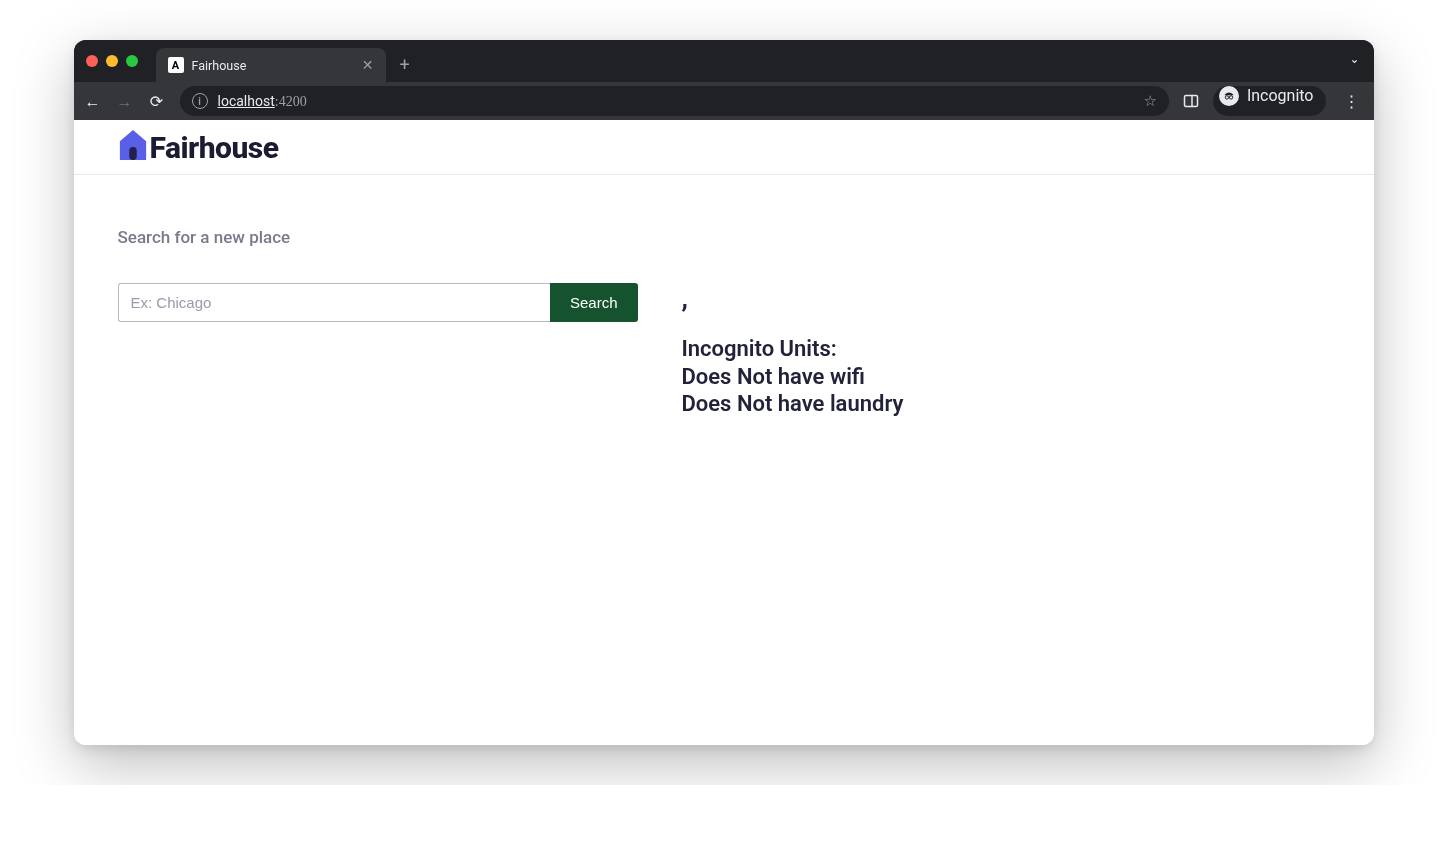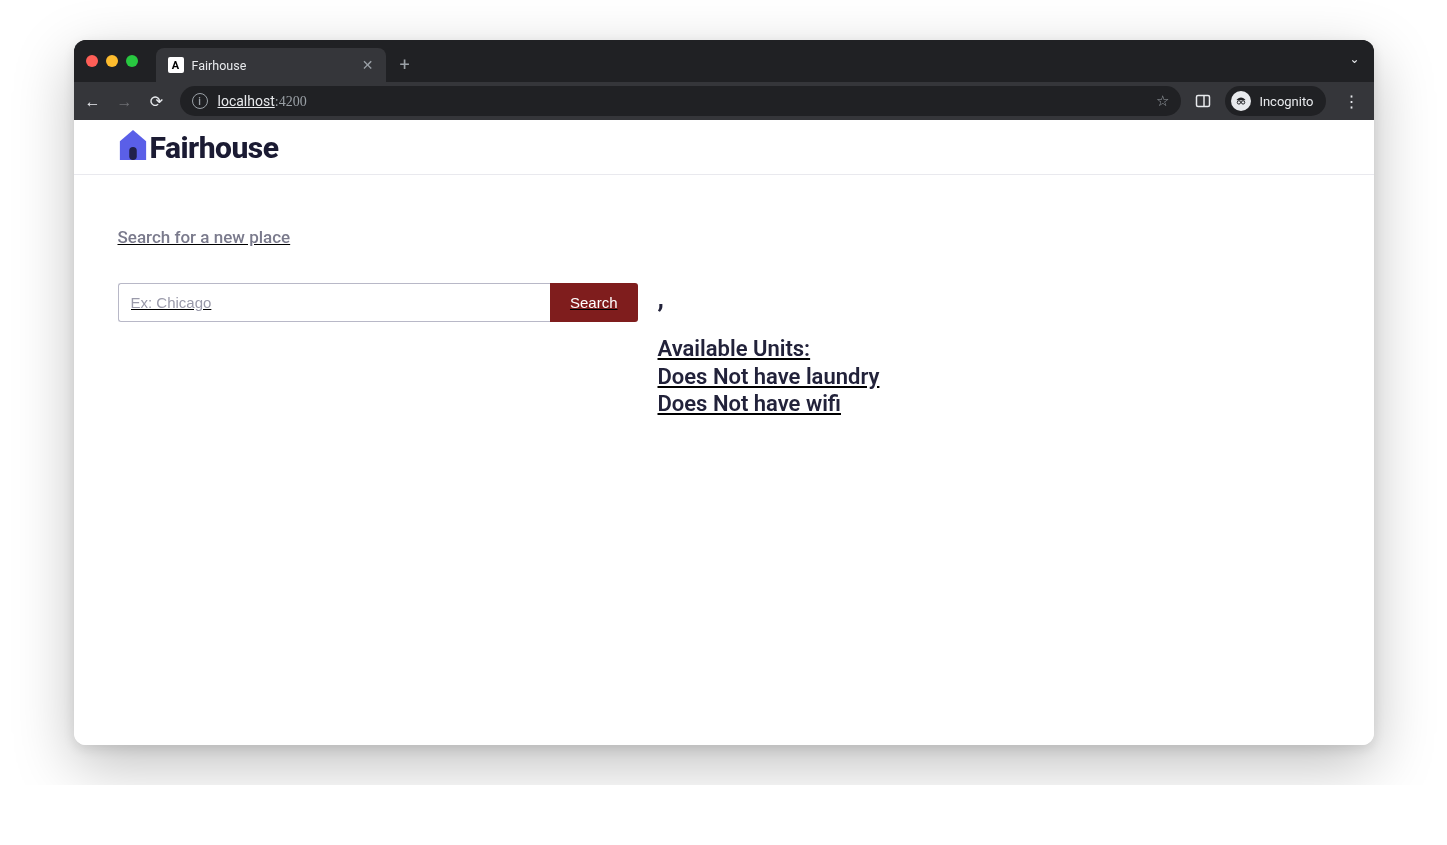"Incognito" .incognito-badge { align-items: center -> flex-start; font-size: 13px -> 16px }
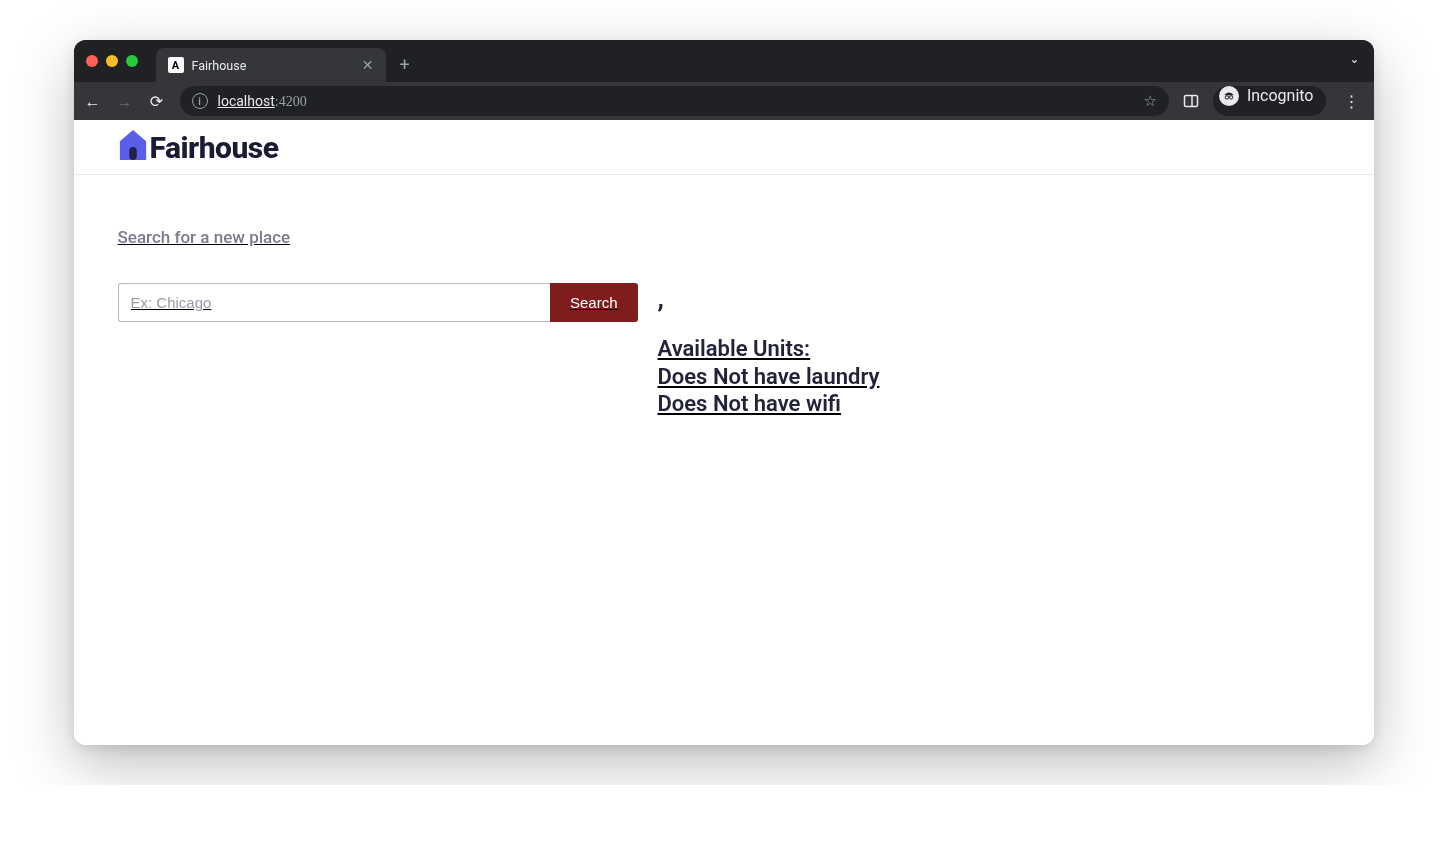"Search for a new place" .content { gap: 20px -> 44px; text-decoration: underline -> none }
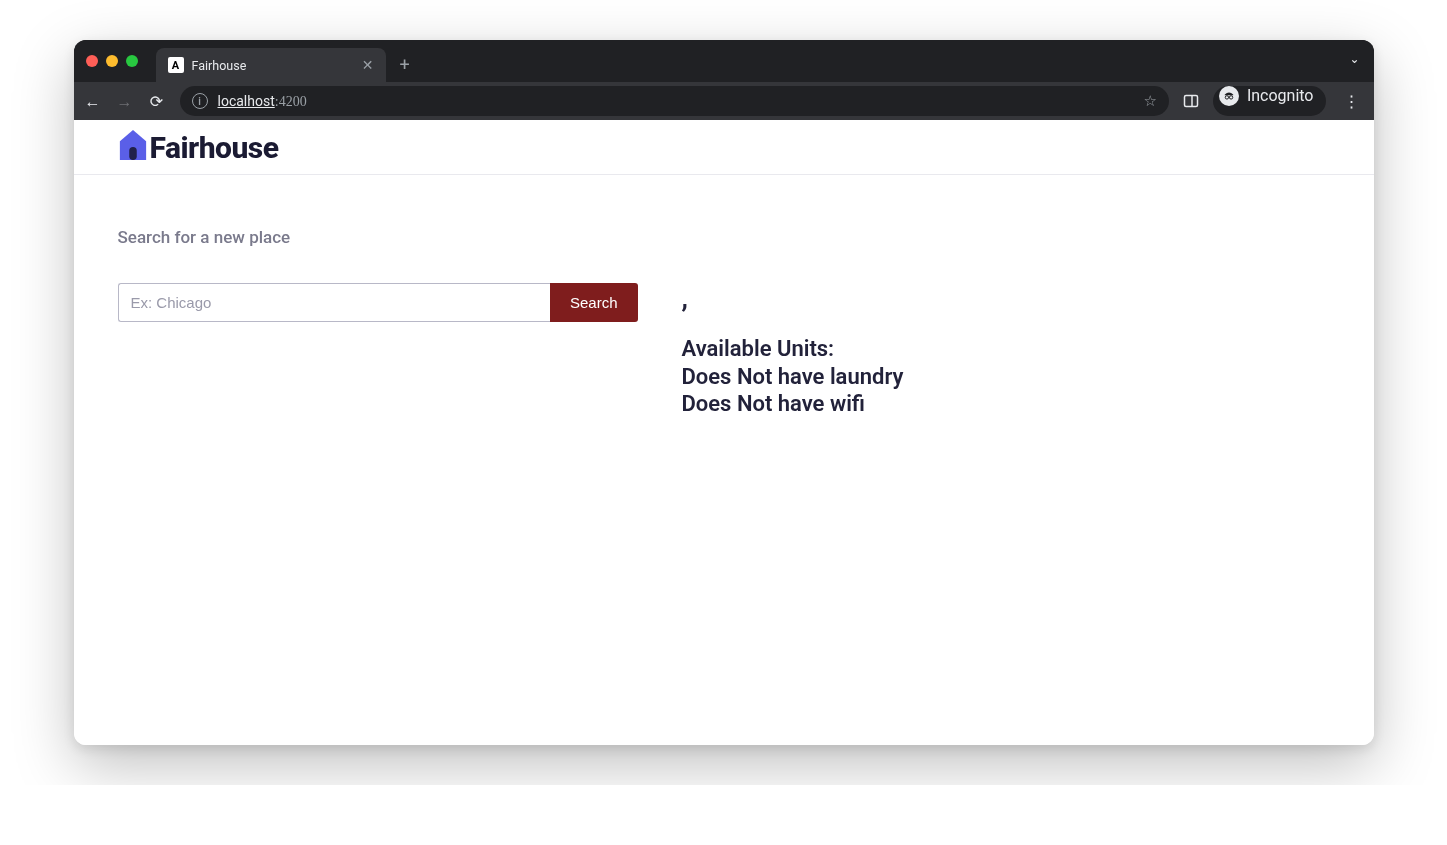"Search" .search-btn { background: #7f1d1d -> #14532d }
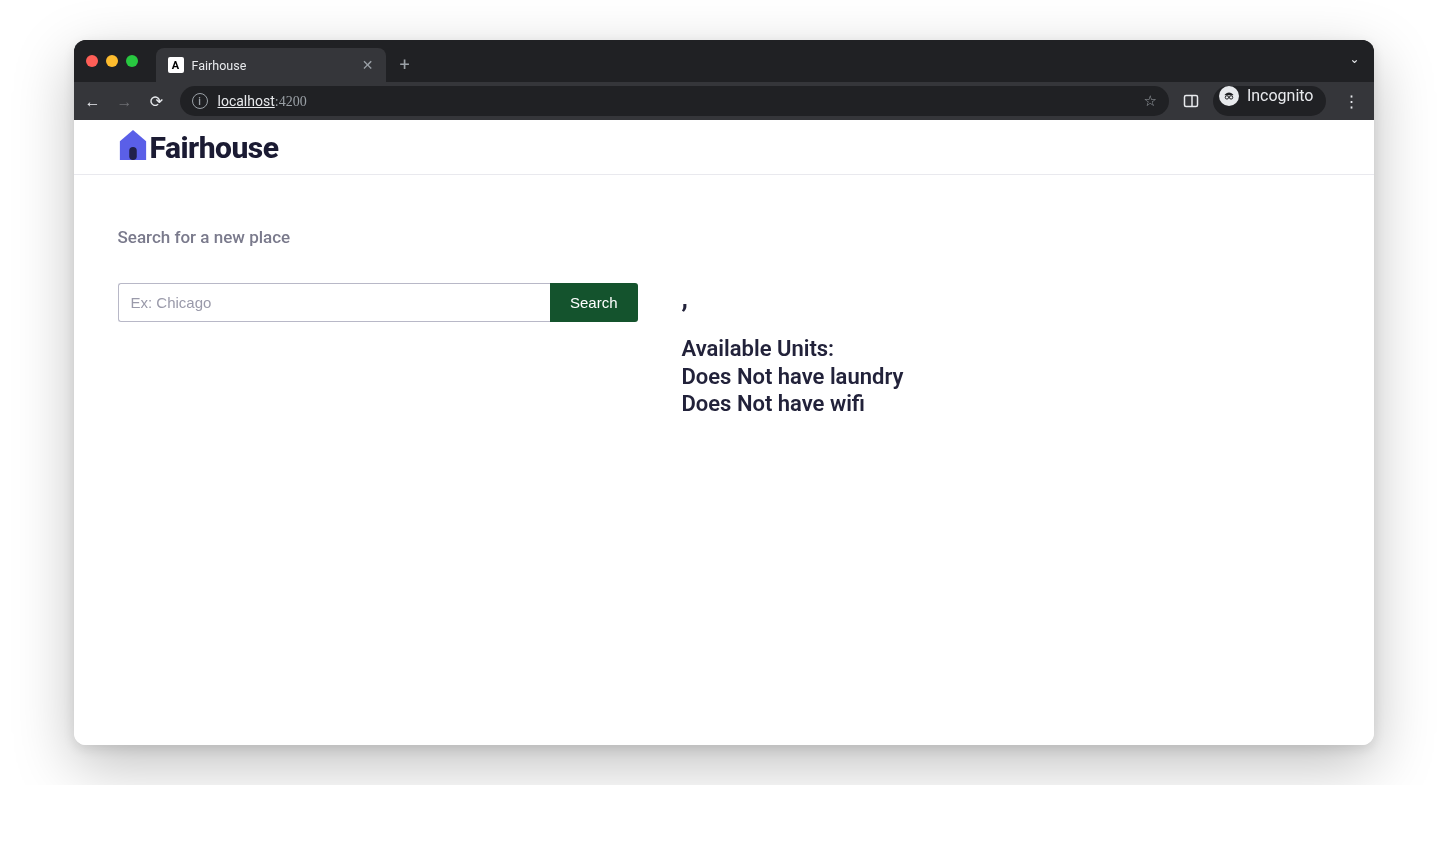"Available Units:" div.detail-line { text: Available -> Incognito }
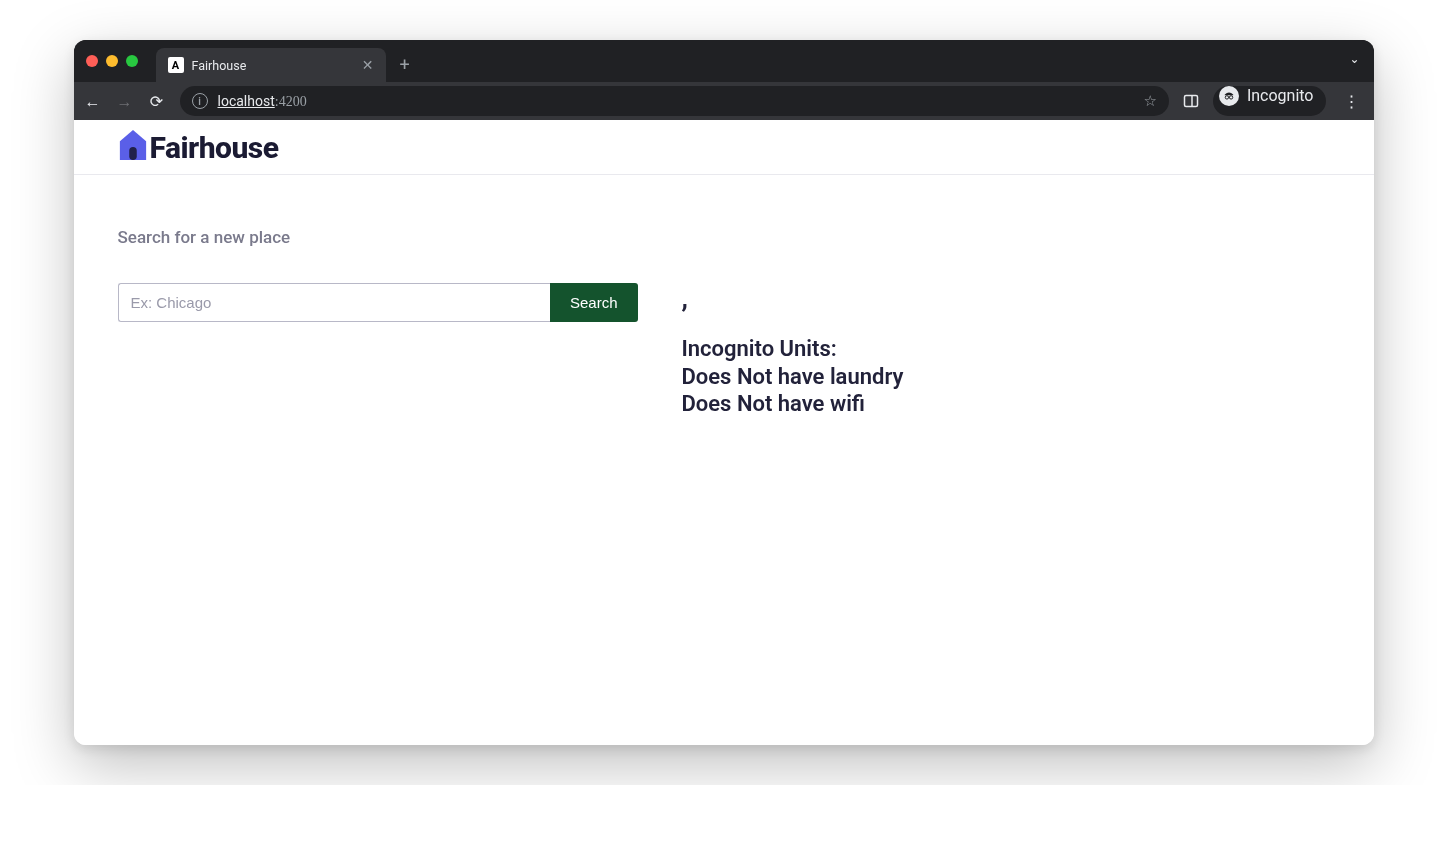"Does Not have laundry" div.detail-line { order: before "Does Not have wifi" -> after "Does Not have wifi" }
